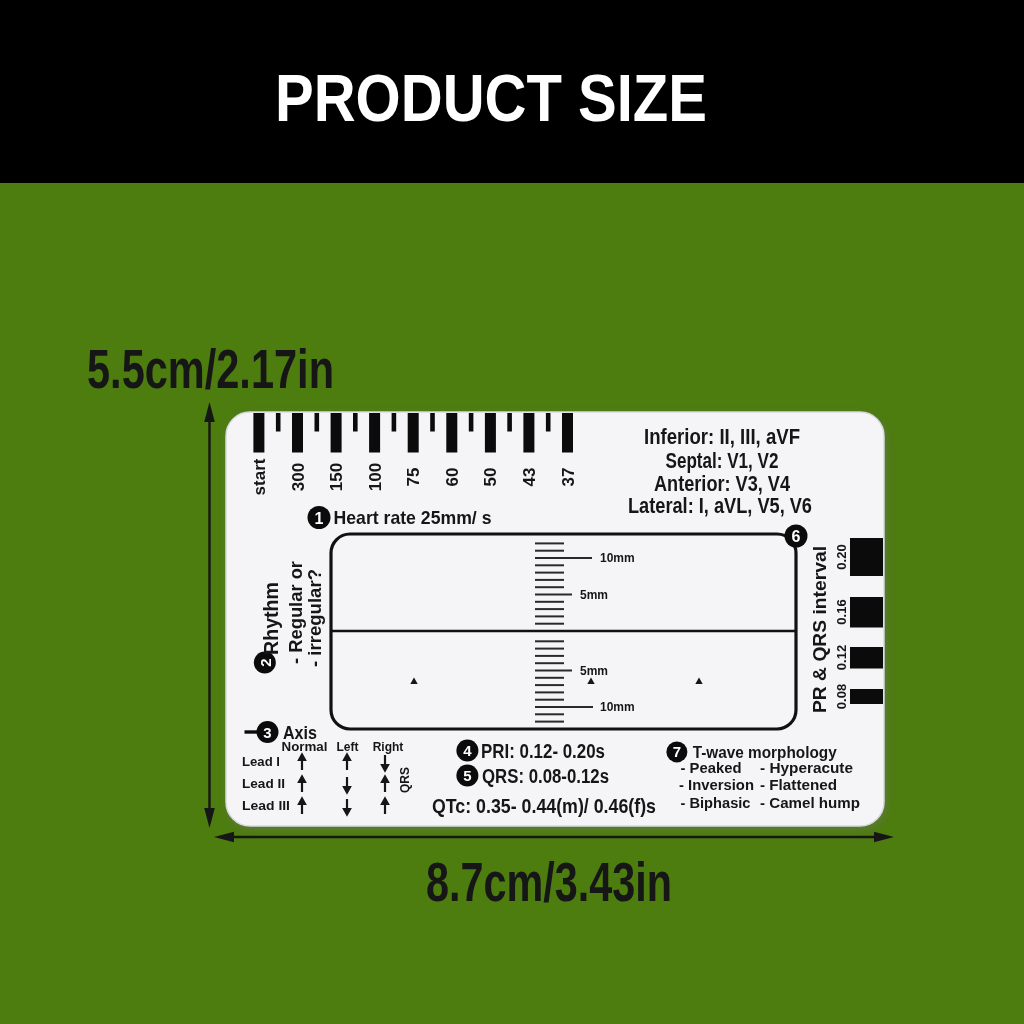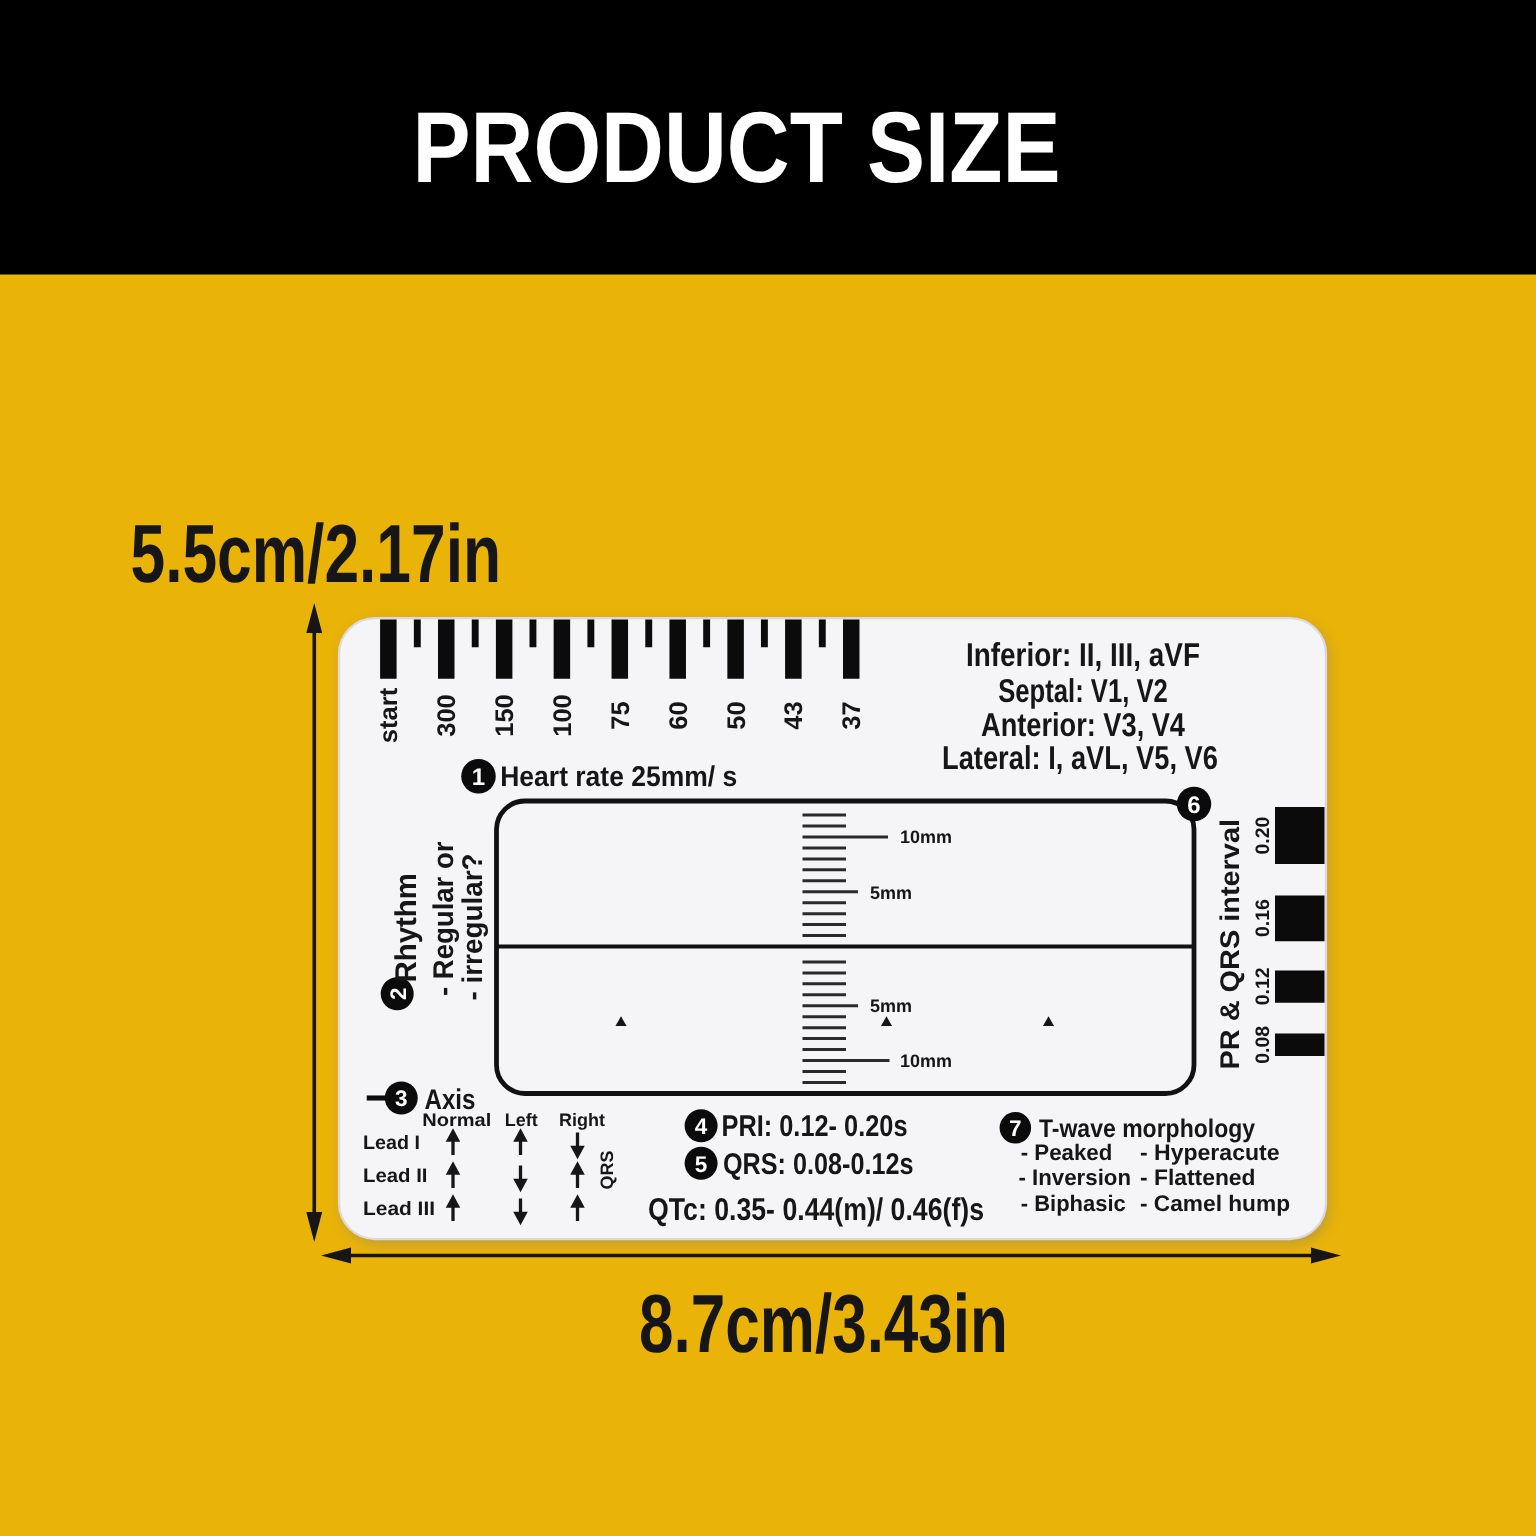"PRODUCT SIZE" .page { background: #eab308 -> #4d7c0f }
